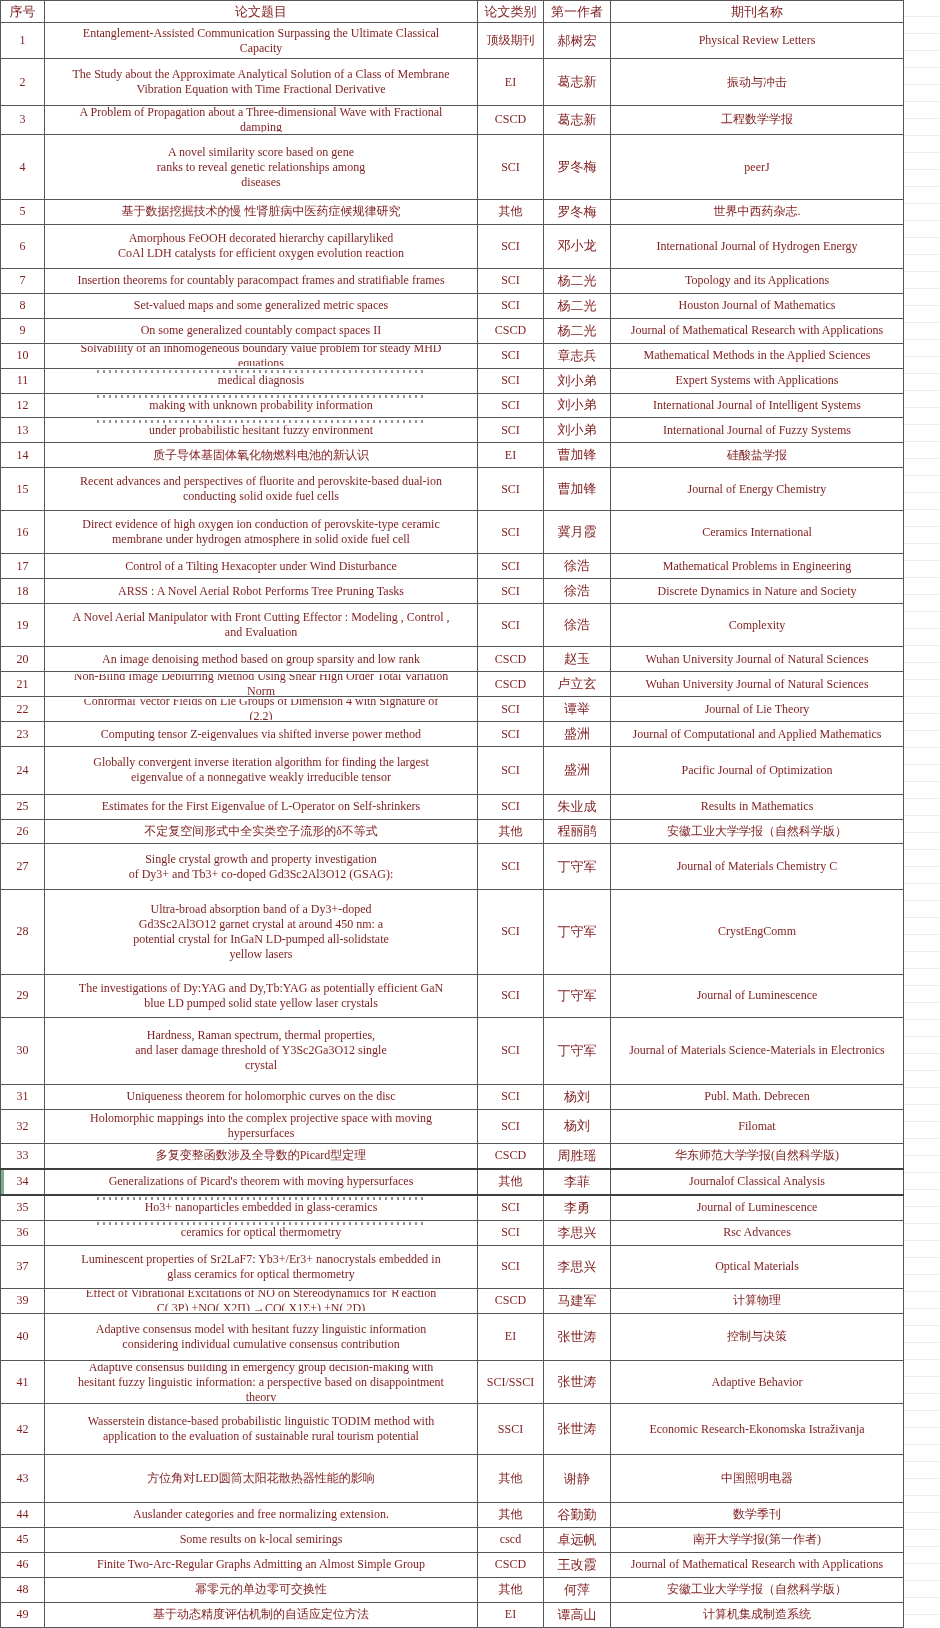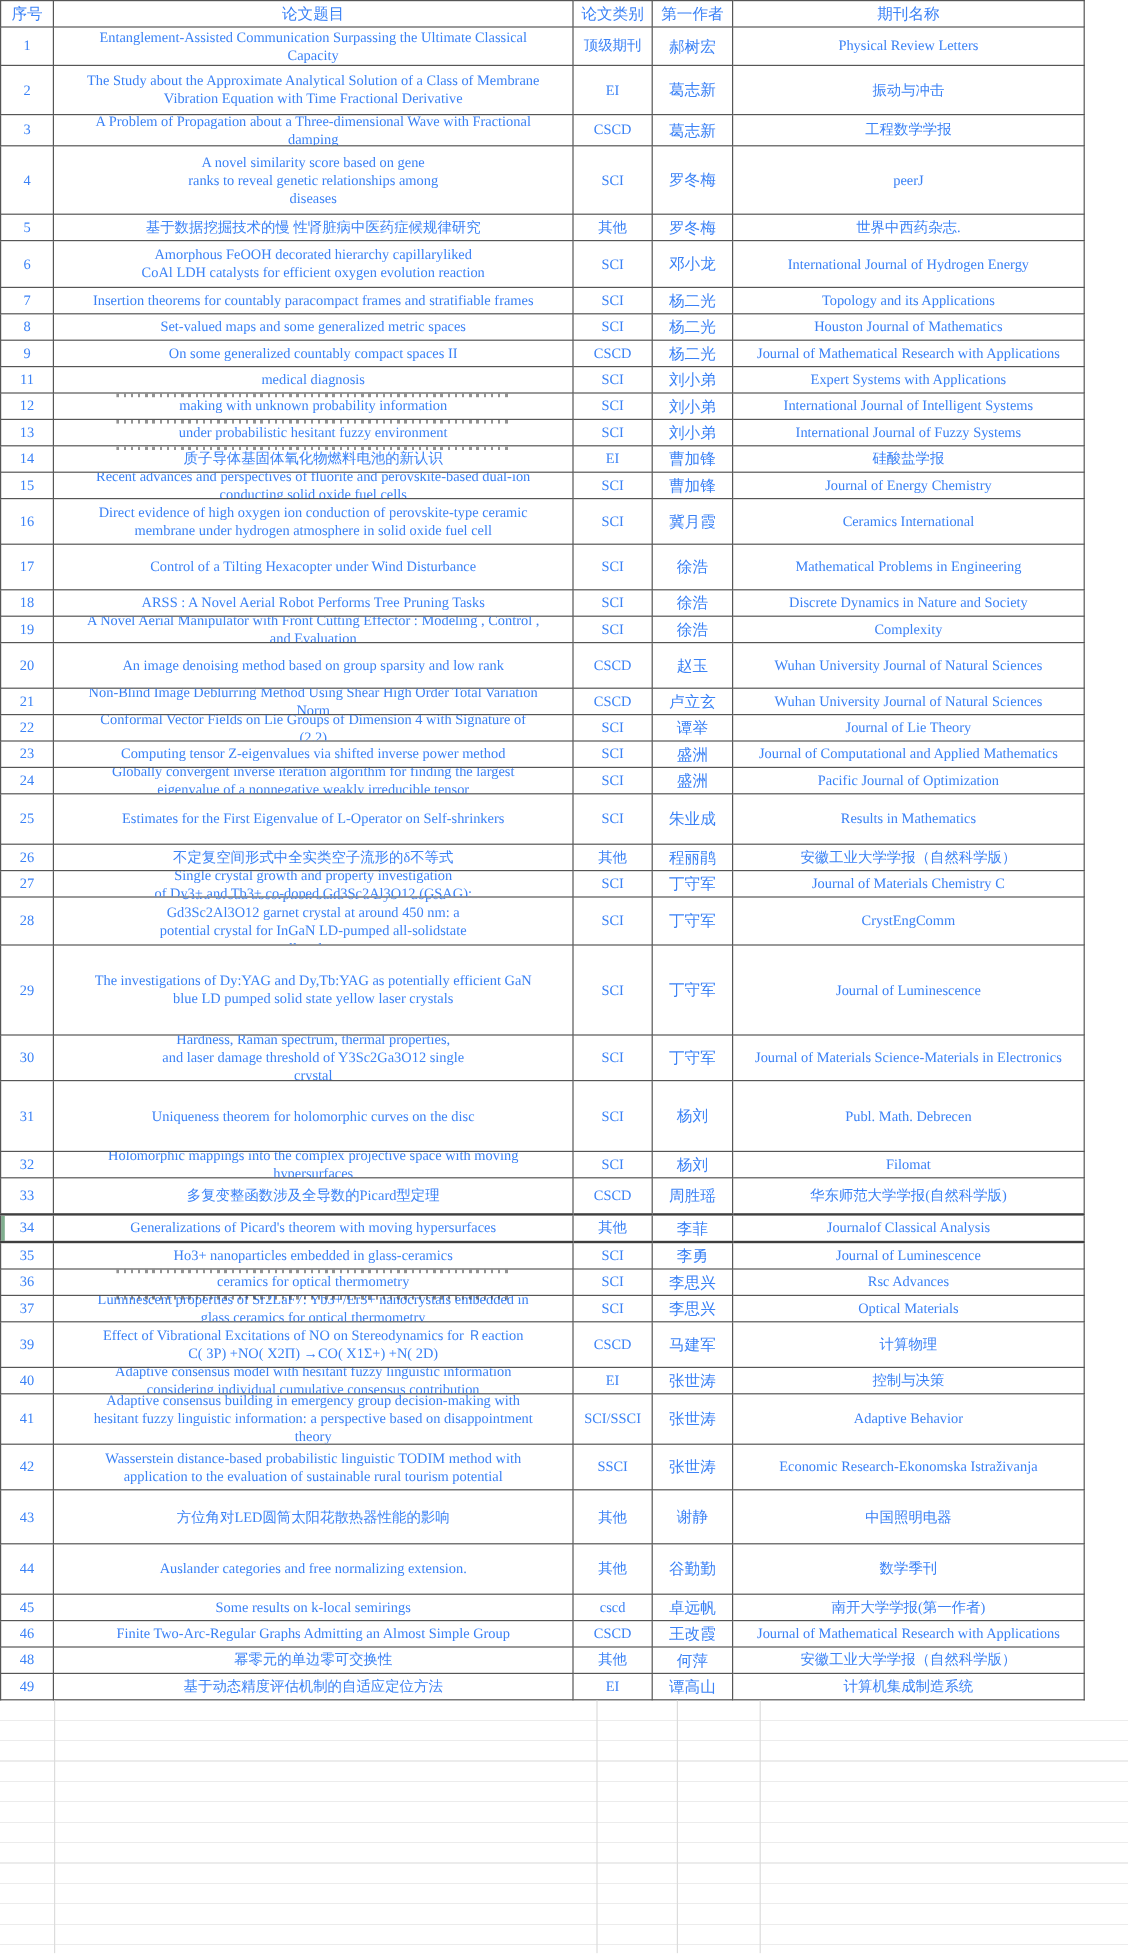"序号" .screen { color: #3b82f6 -> #7f1d1d; flex-direction: column -> row }
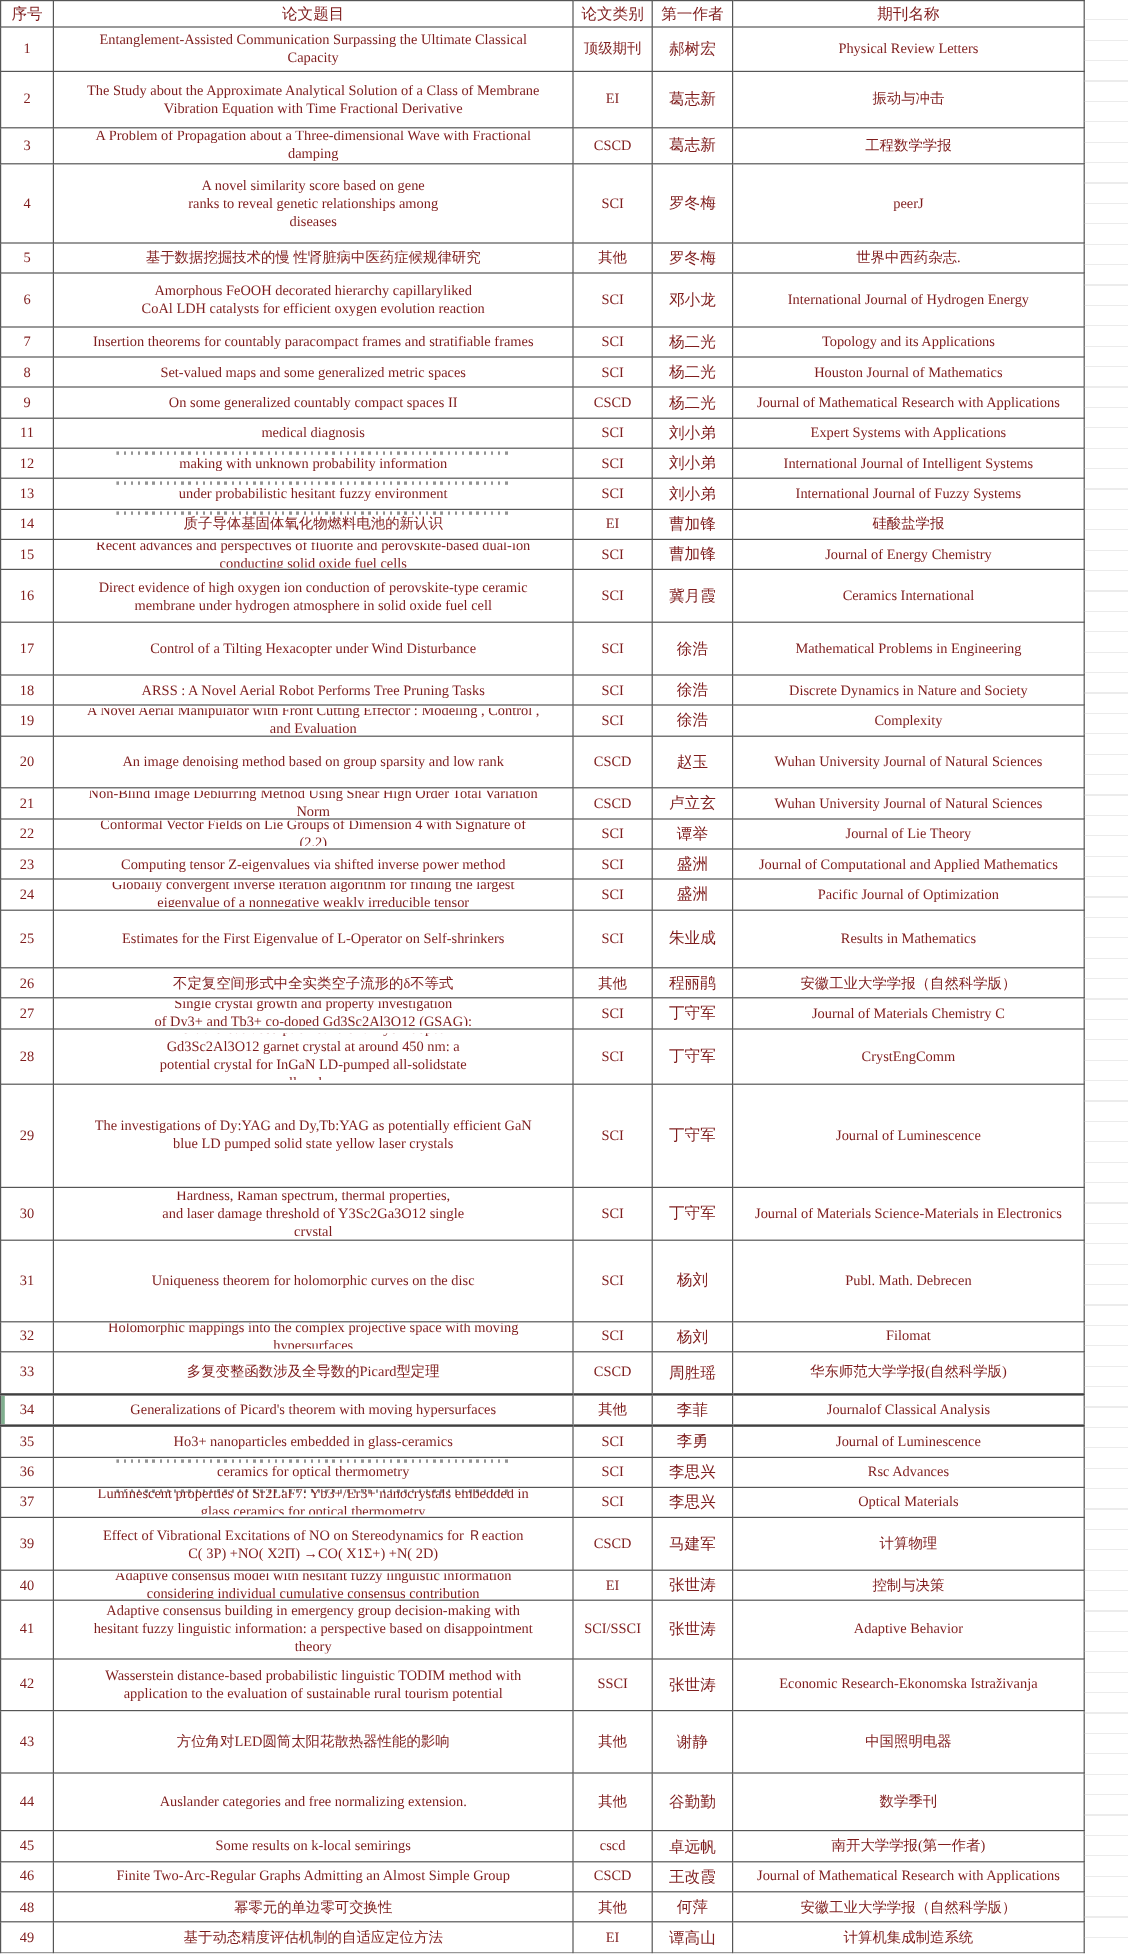"10" tr { html: none -> <tr> <td>10</td> <td> <div> <div>Solvability of an inhomogeneous boundary value problem for steady MHD</div> <div>equations</div> </div> </td> <td>SCI</td> <td>章志兵</td> <td>Mathematical Methods in the Applied Sciences</td> </tr> }
